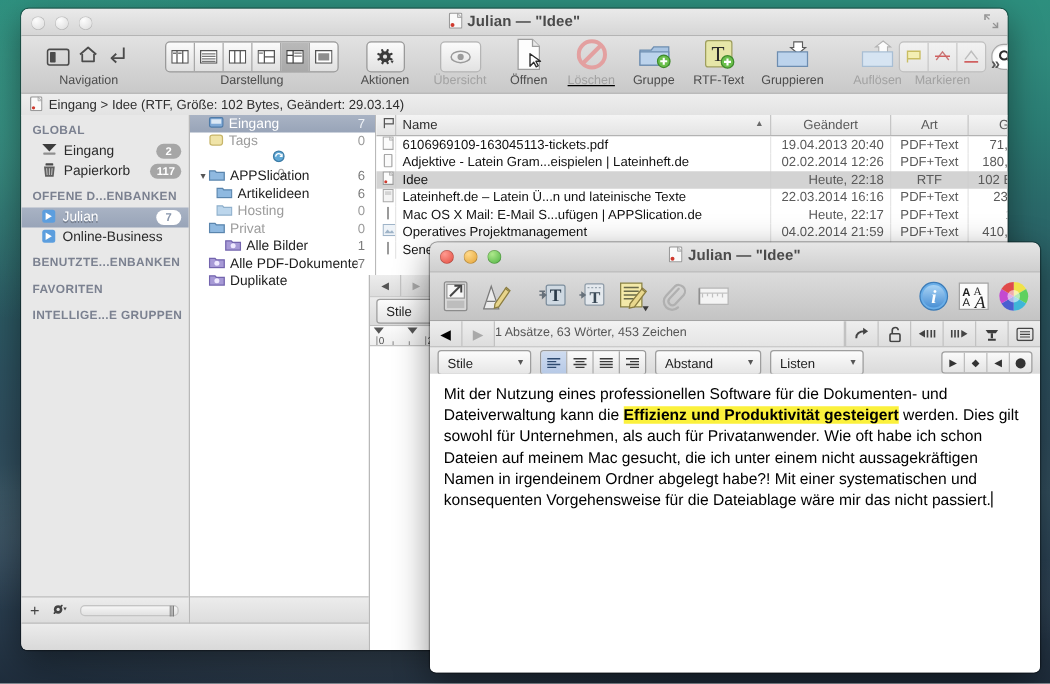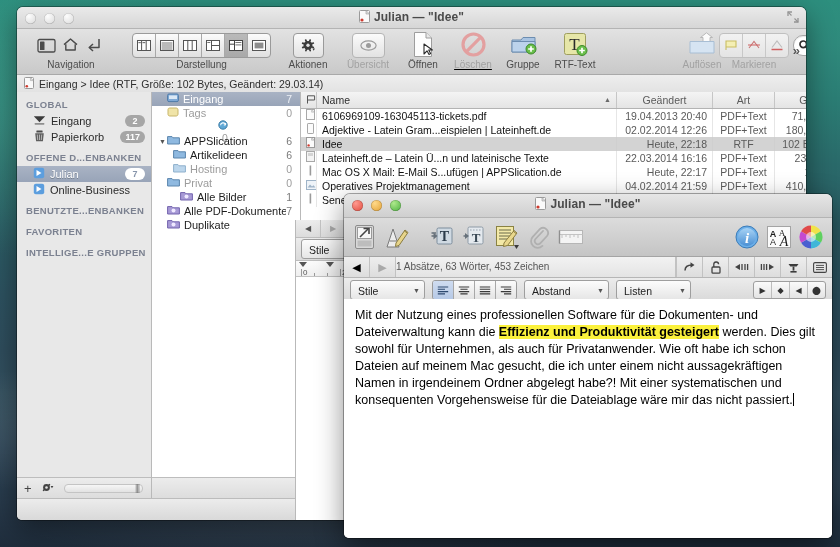"Gruppieren" div.tgroup { html: none -> <div> <div> <span> <svg> <path></path> <path></path> </svg> </span> </div> <div>Gruppieren</div> </div> }
